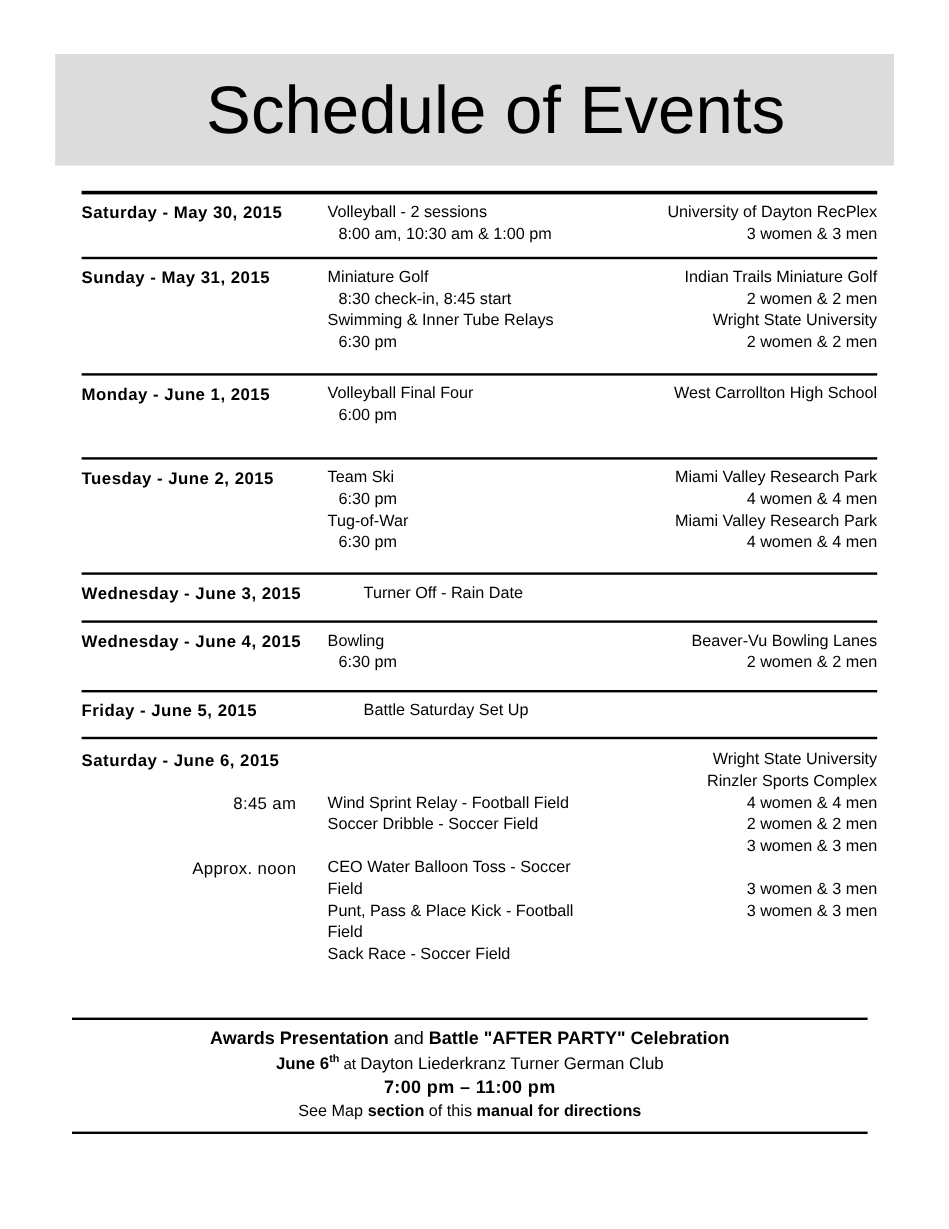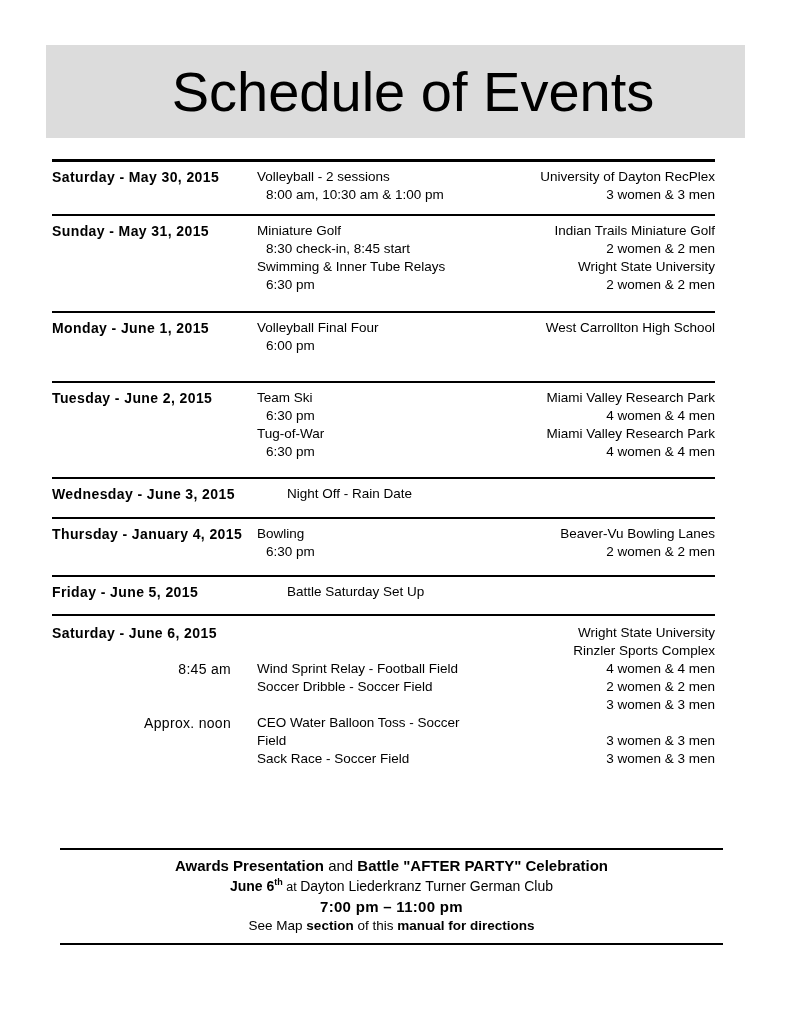"Saturday - May 30, 2015" .sheet { left: 52px -> 68px }
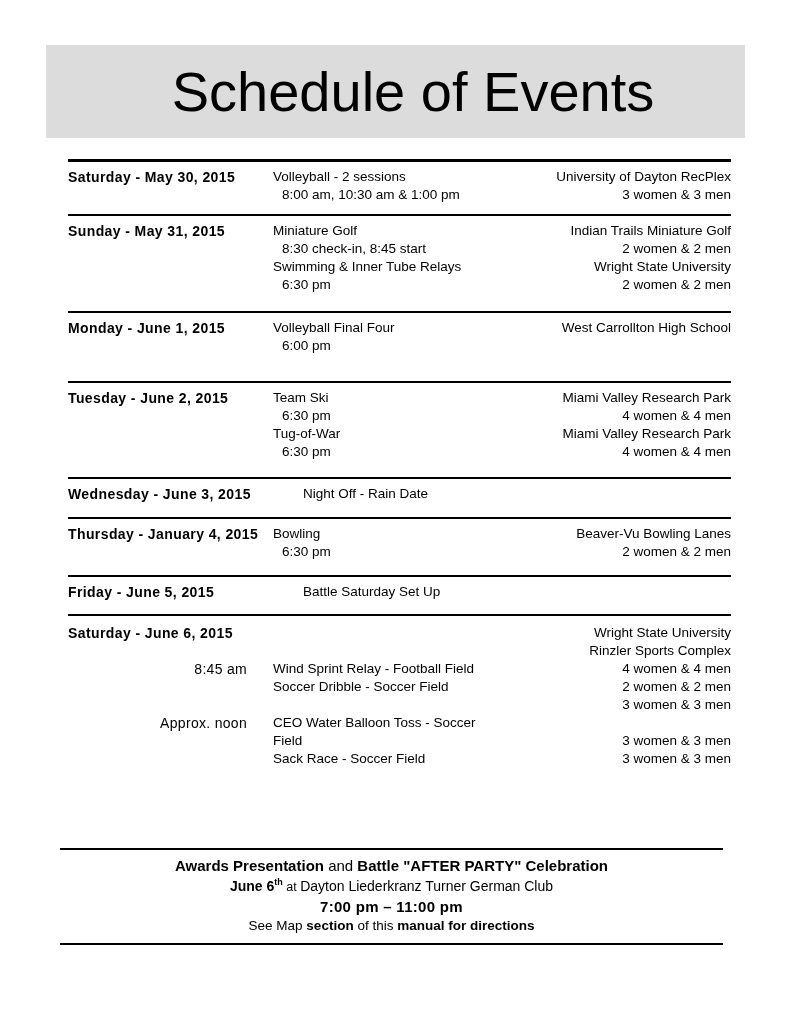"Night Off - Rain Date" div.note { text: Night -> Turner }
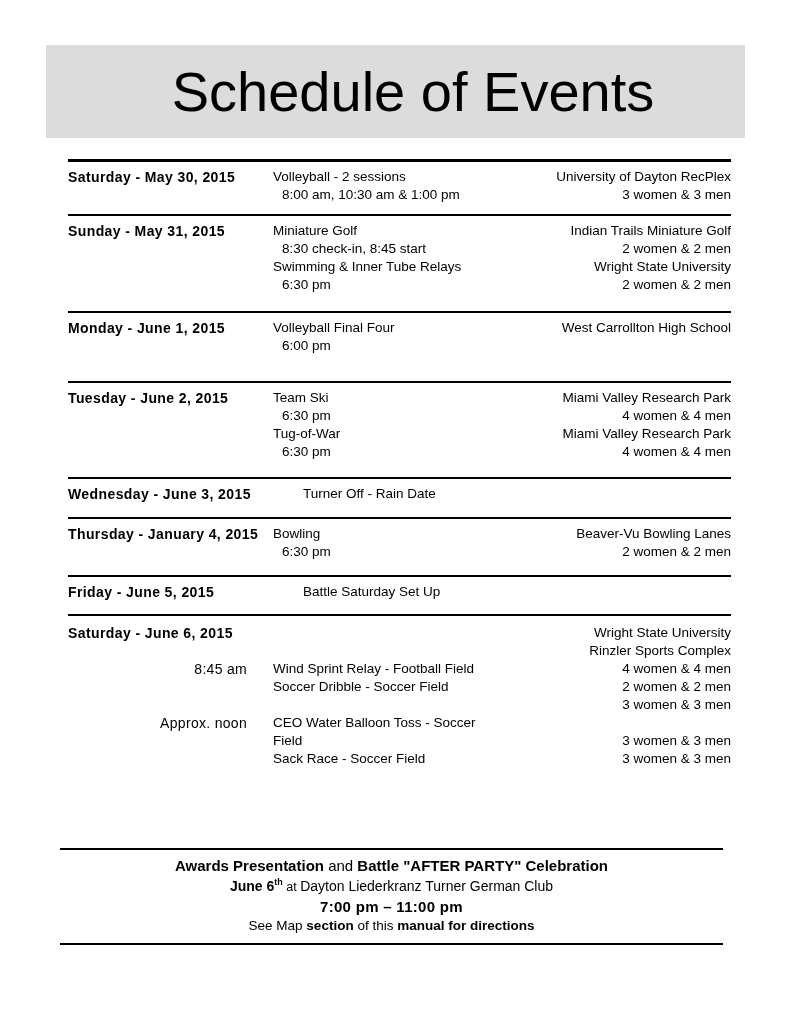"Thursday - January 4, 2015" div.col-date { text: Thursday - January -> Wednesday - June }
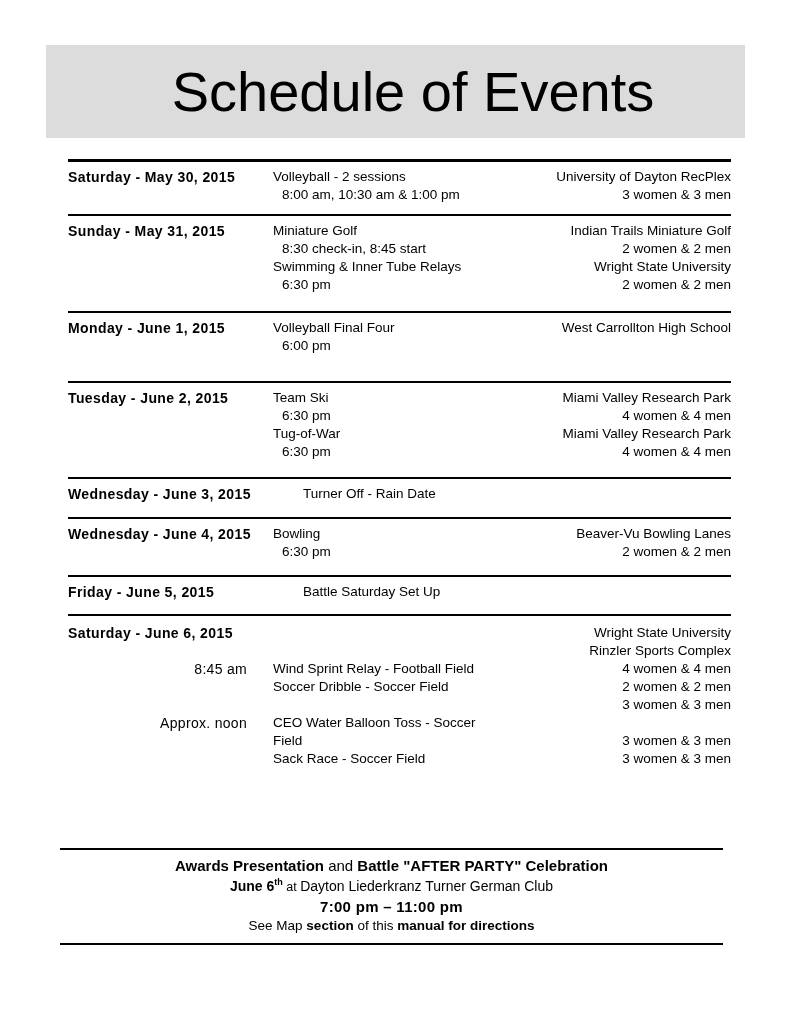"Punt, Pass & Place Kick" div { html: none -> <div>Punt, Pass &amp; Place Kick - Football Field</div> }
